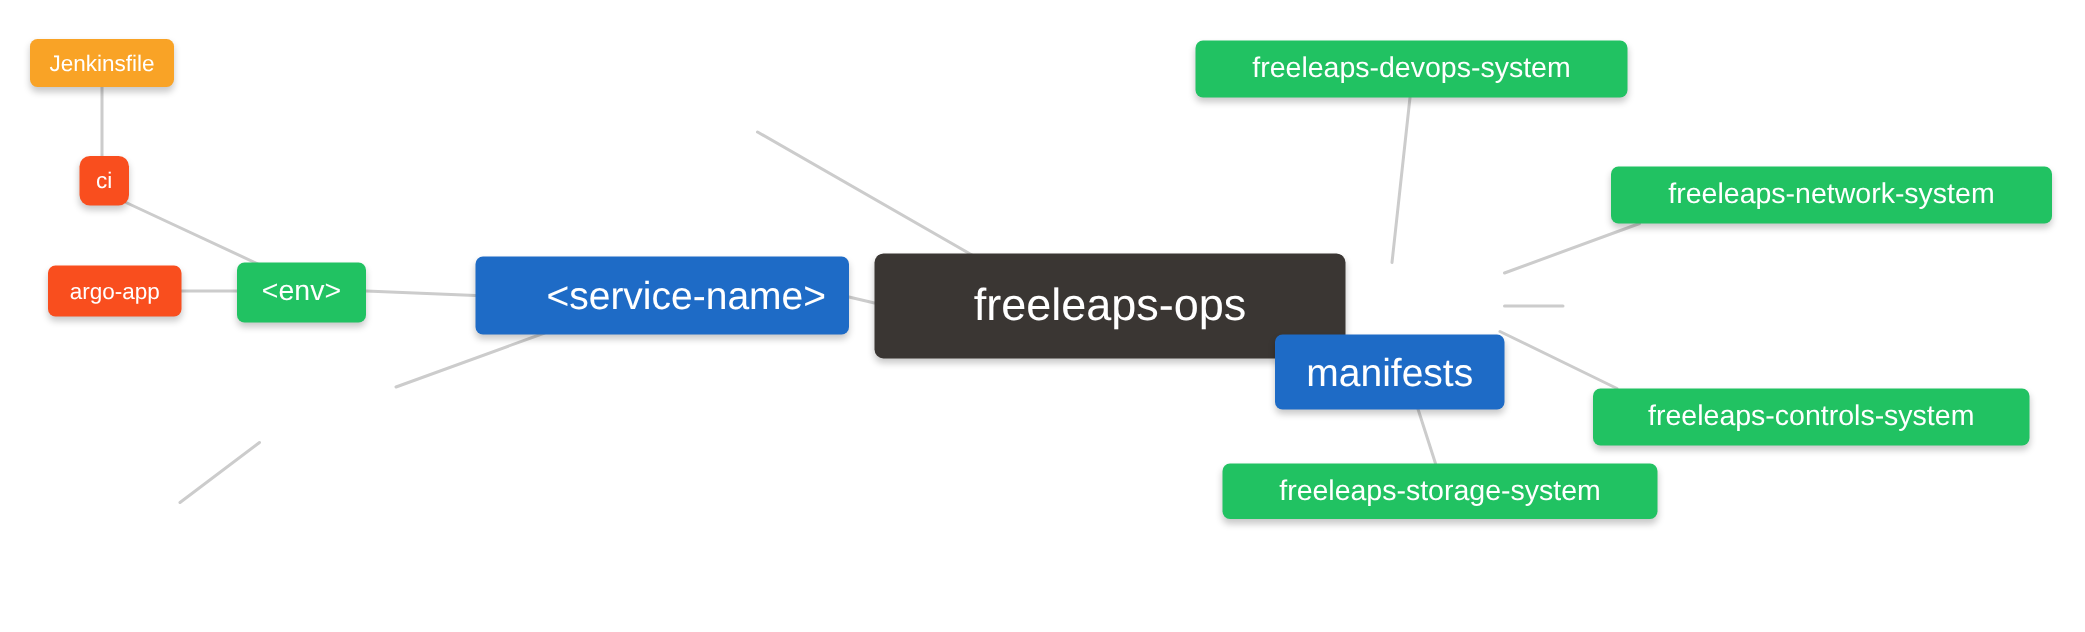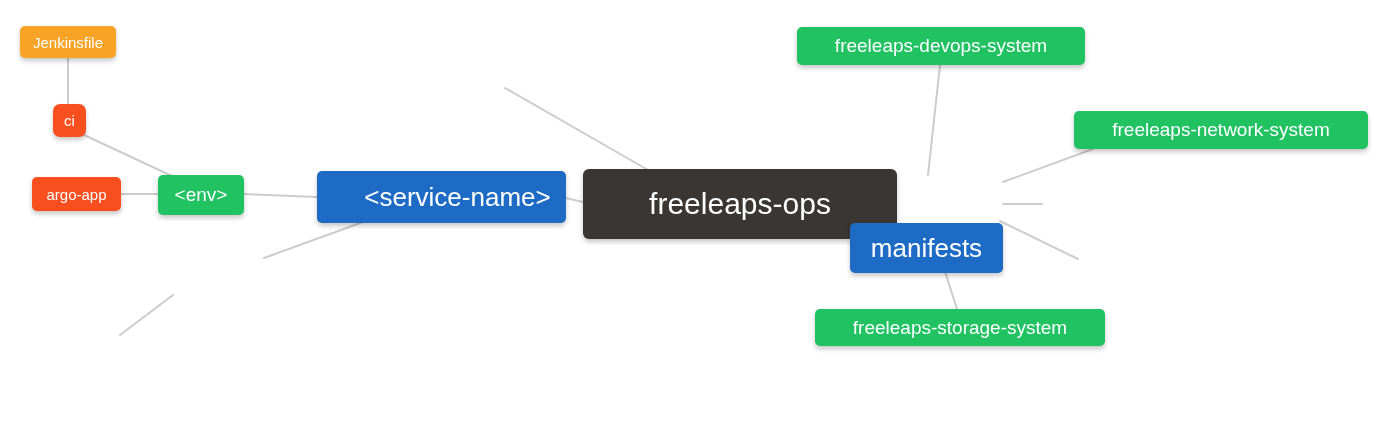"freeleaps-controls-system" div.node { html: none -> <div>freeleaps-controls-system</div> }
